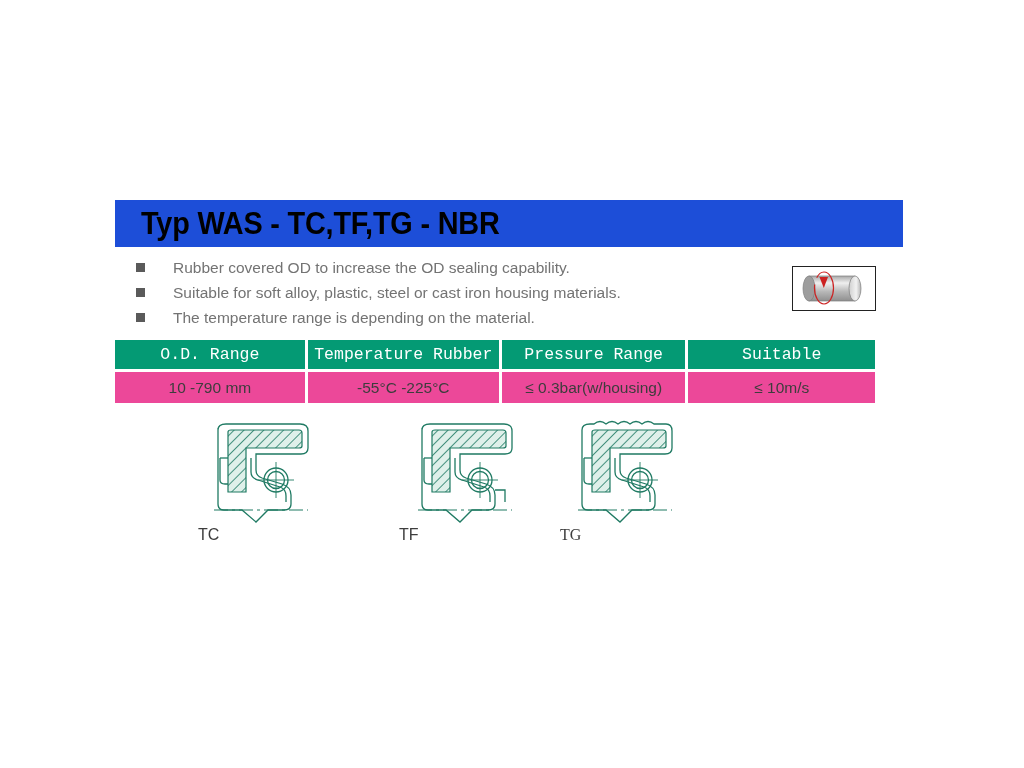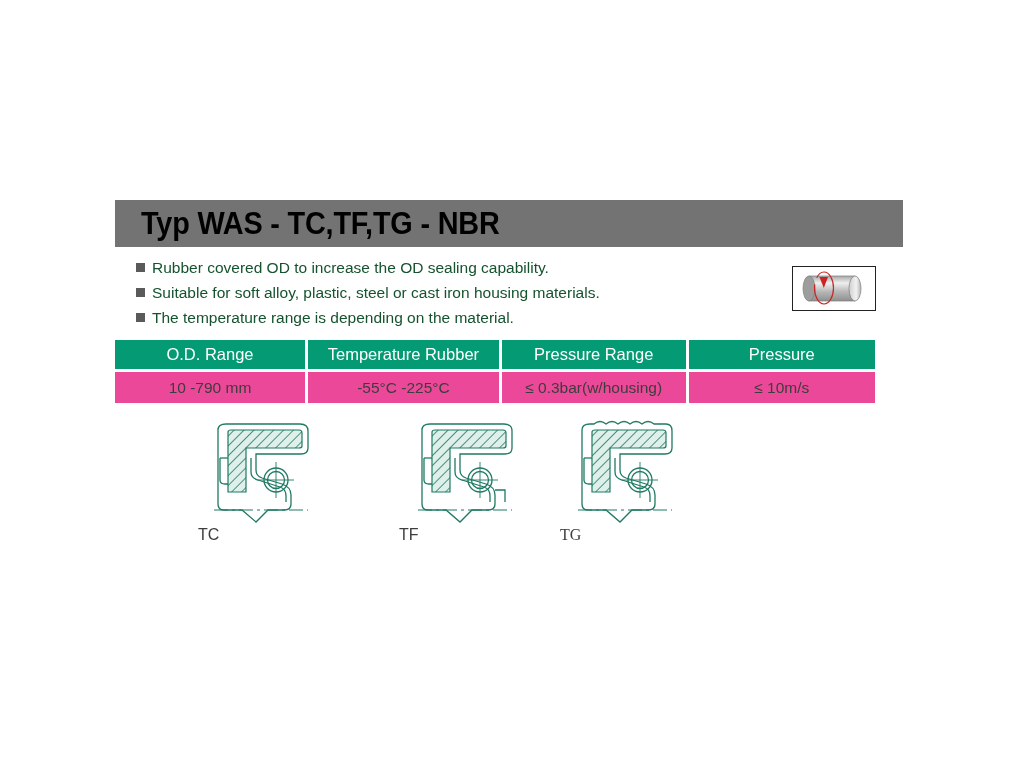"Typ WAS - TC,TF,TG -" .title-band { background: #737373 -> #1d4ed8 }
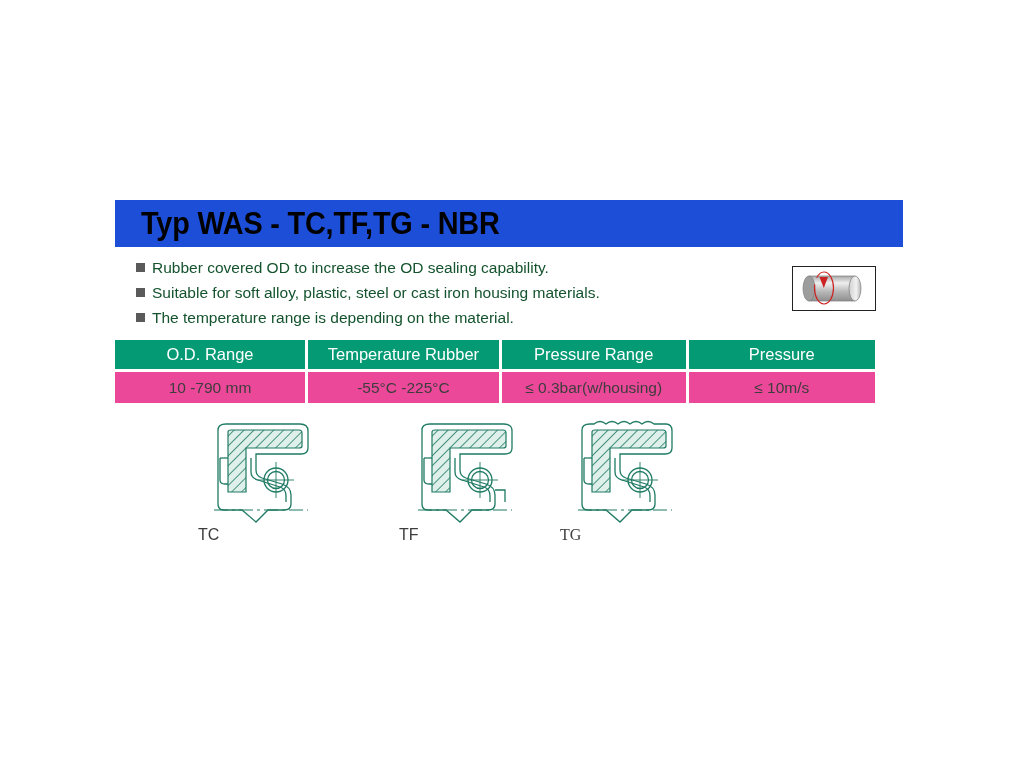"Rubber covered OD to increase" .bullet-text { color: #14532d -> #737373; margin-left: none -> 21px }
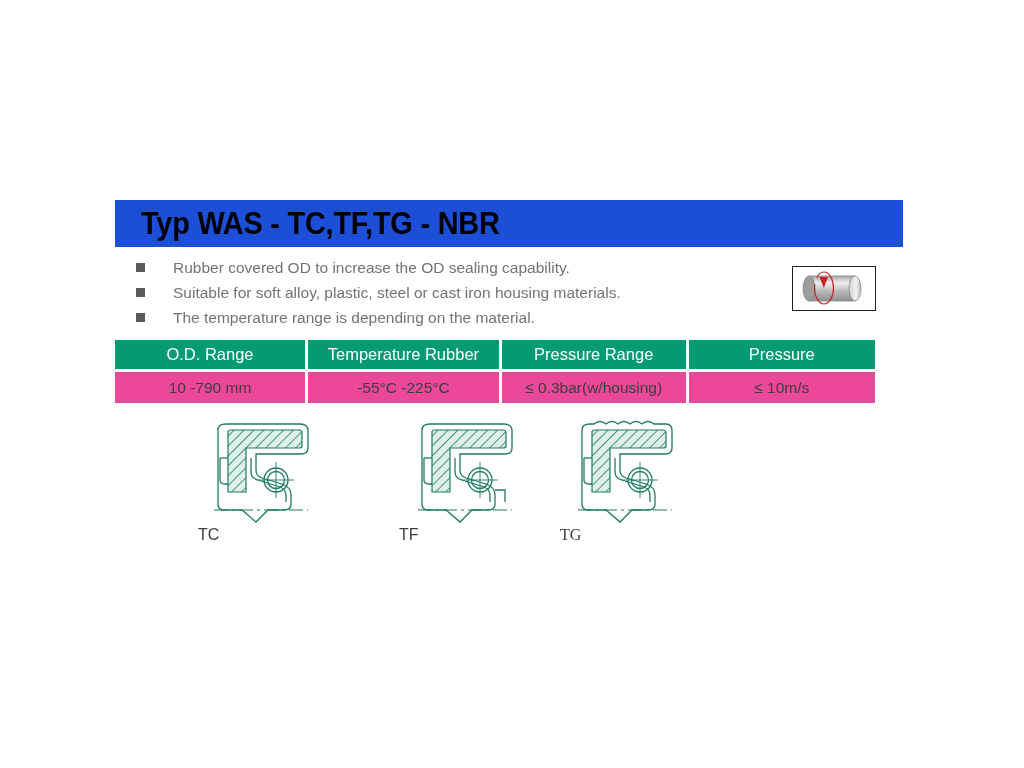"O.D. Range" .spec-table th { font-family: none -> Liberation Mono, monospace }
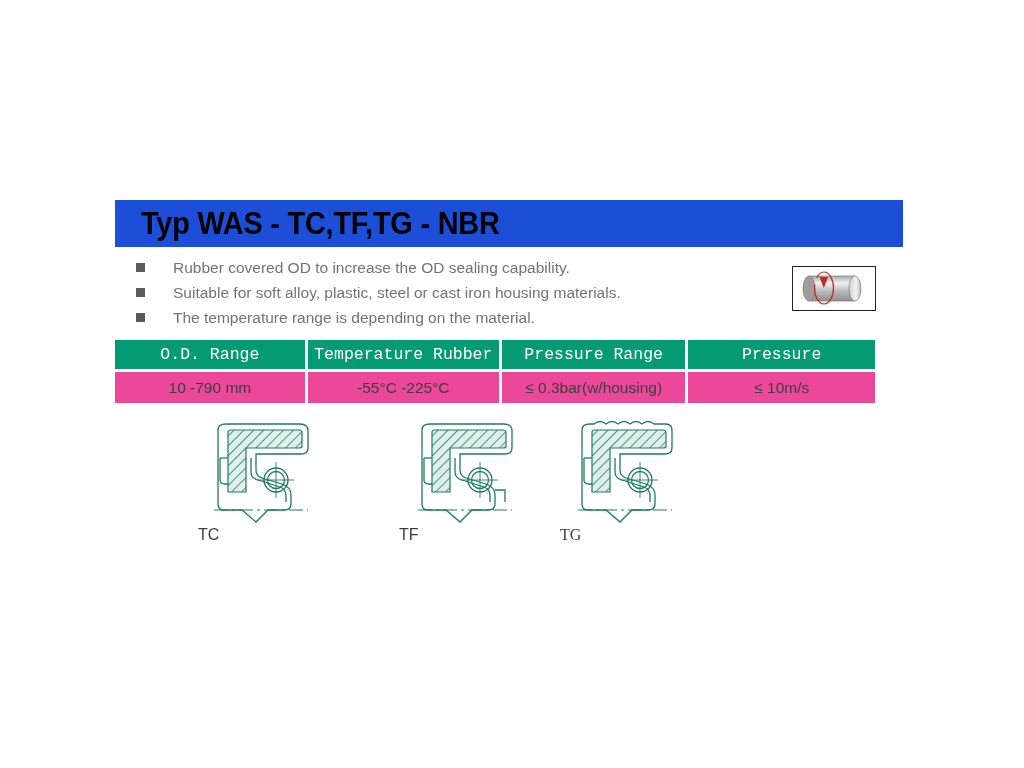"Pressure" th { text: Pressure -> Suitable }
